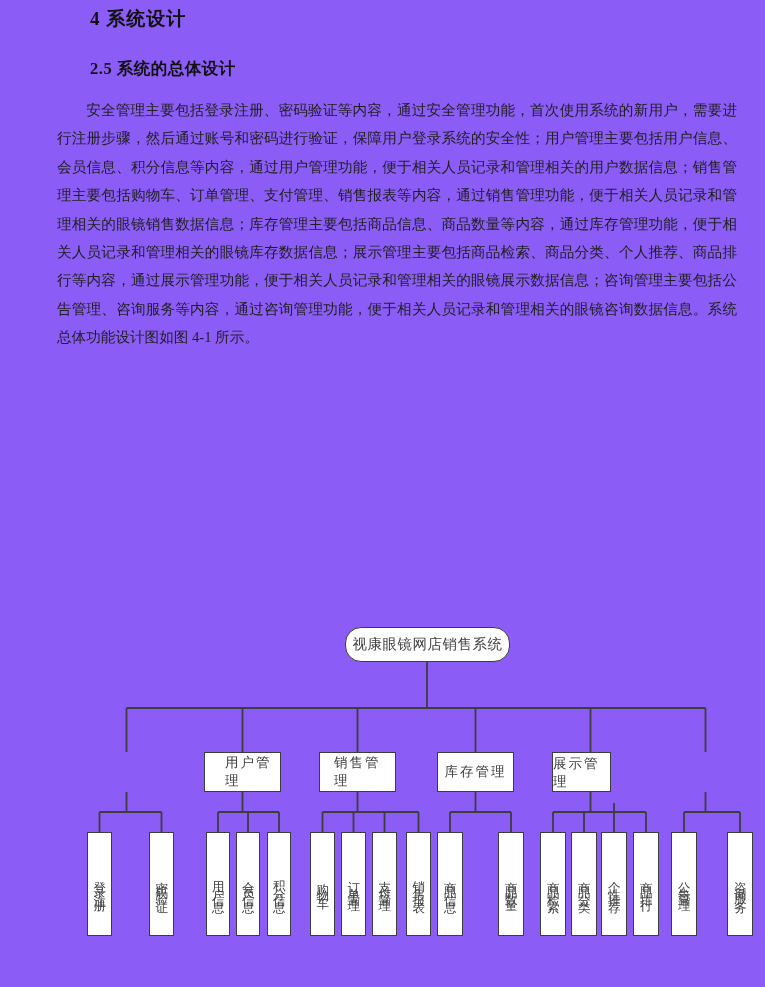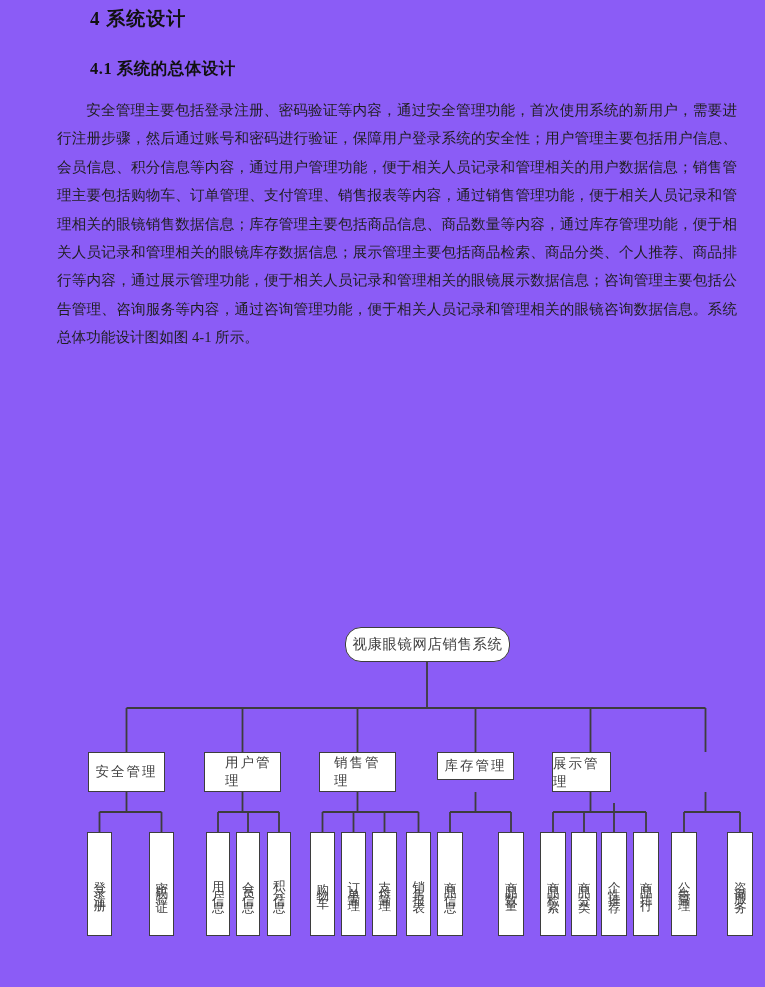"4.1 系统的总体设计" h2.section-heading { text: 4.1 -> 2.5 }
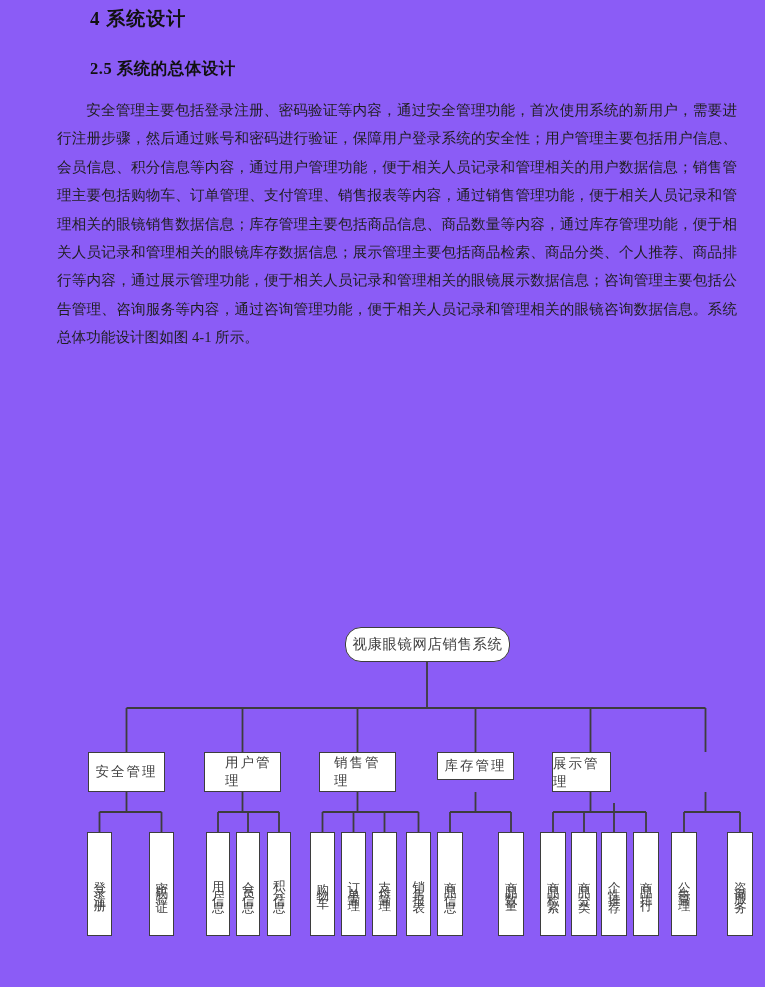"安全管理" div.dbox { html: <div> <span>安全管理</span> </div> -> none }
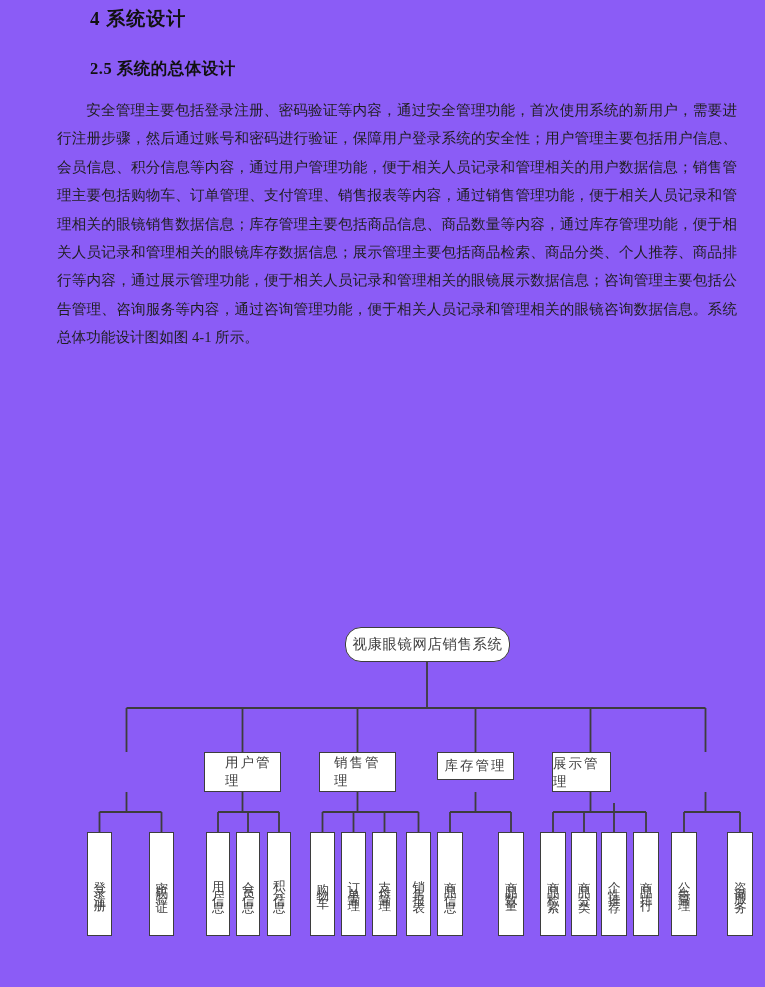"库存管理" div.dbox { height: 28px -> 40px }
